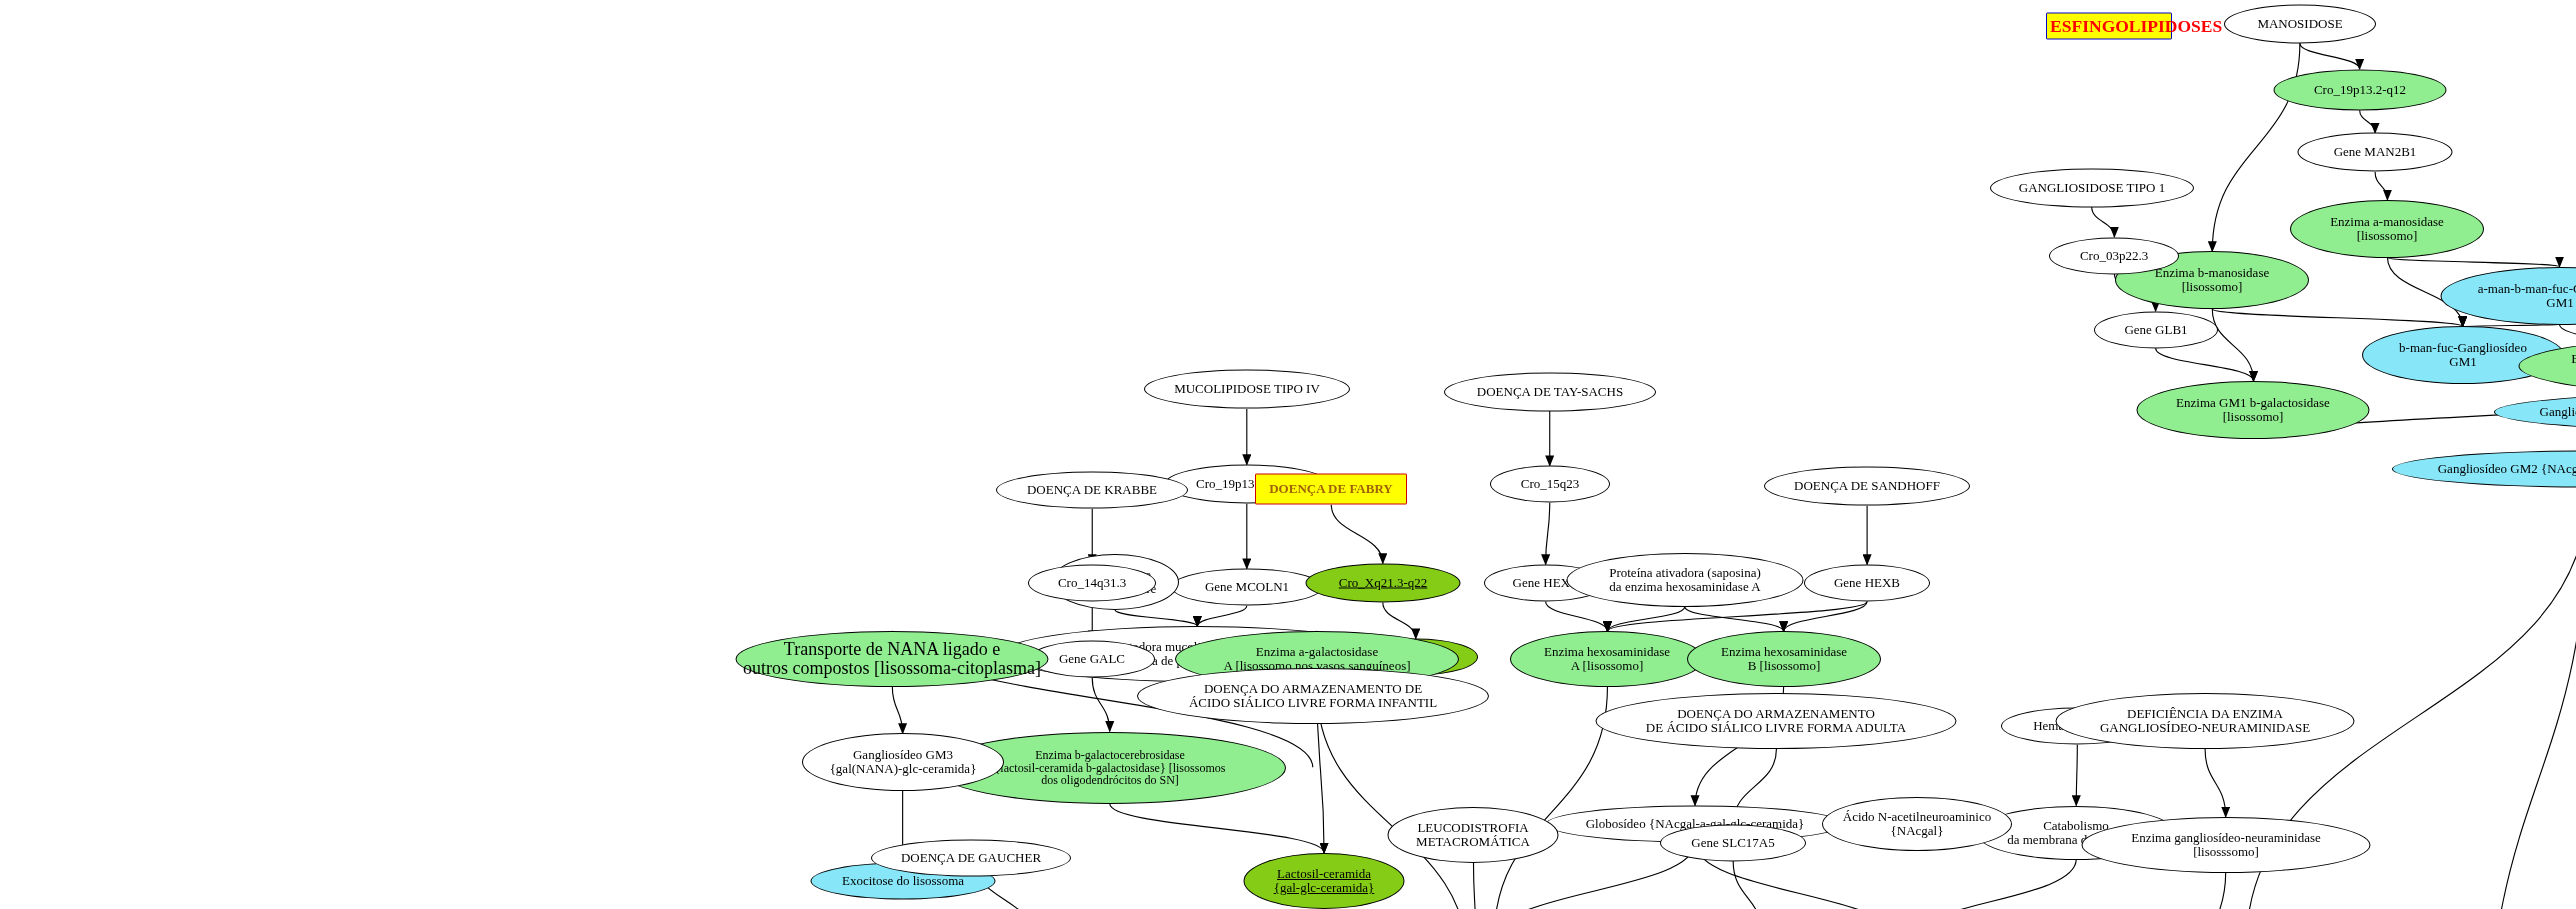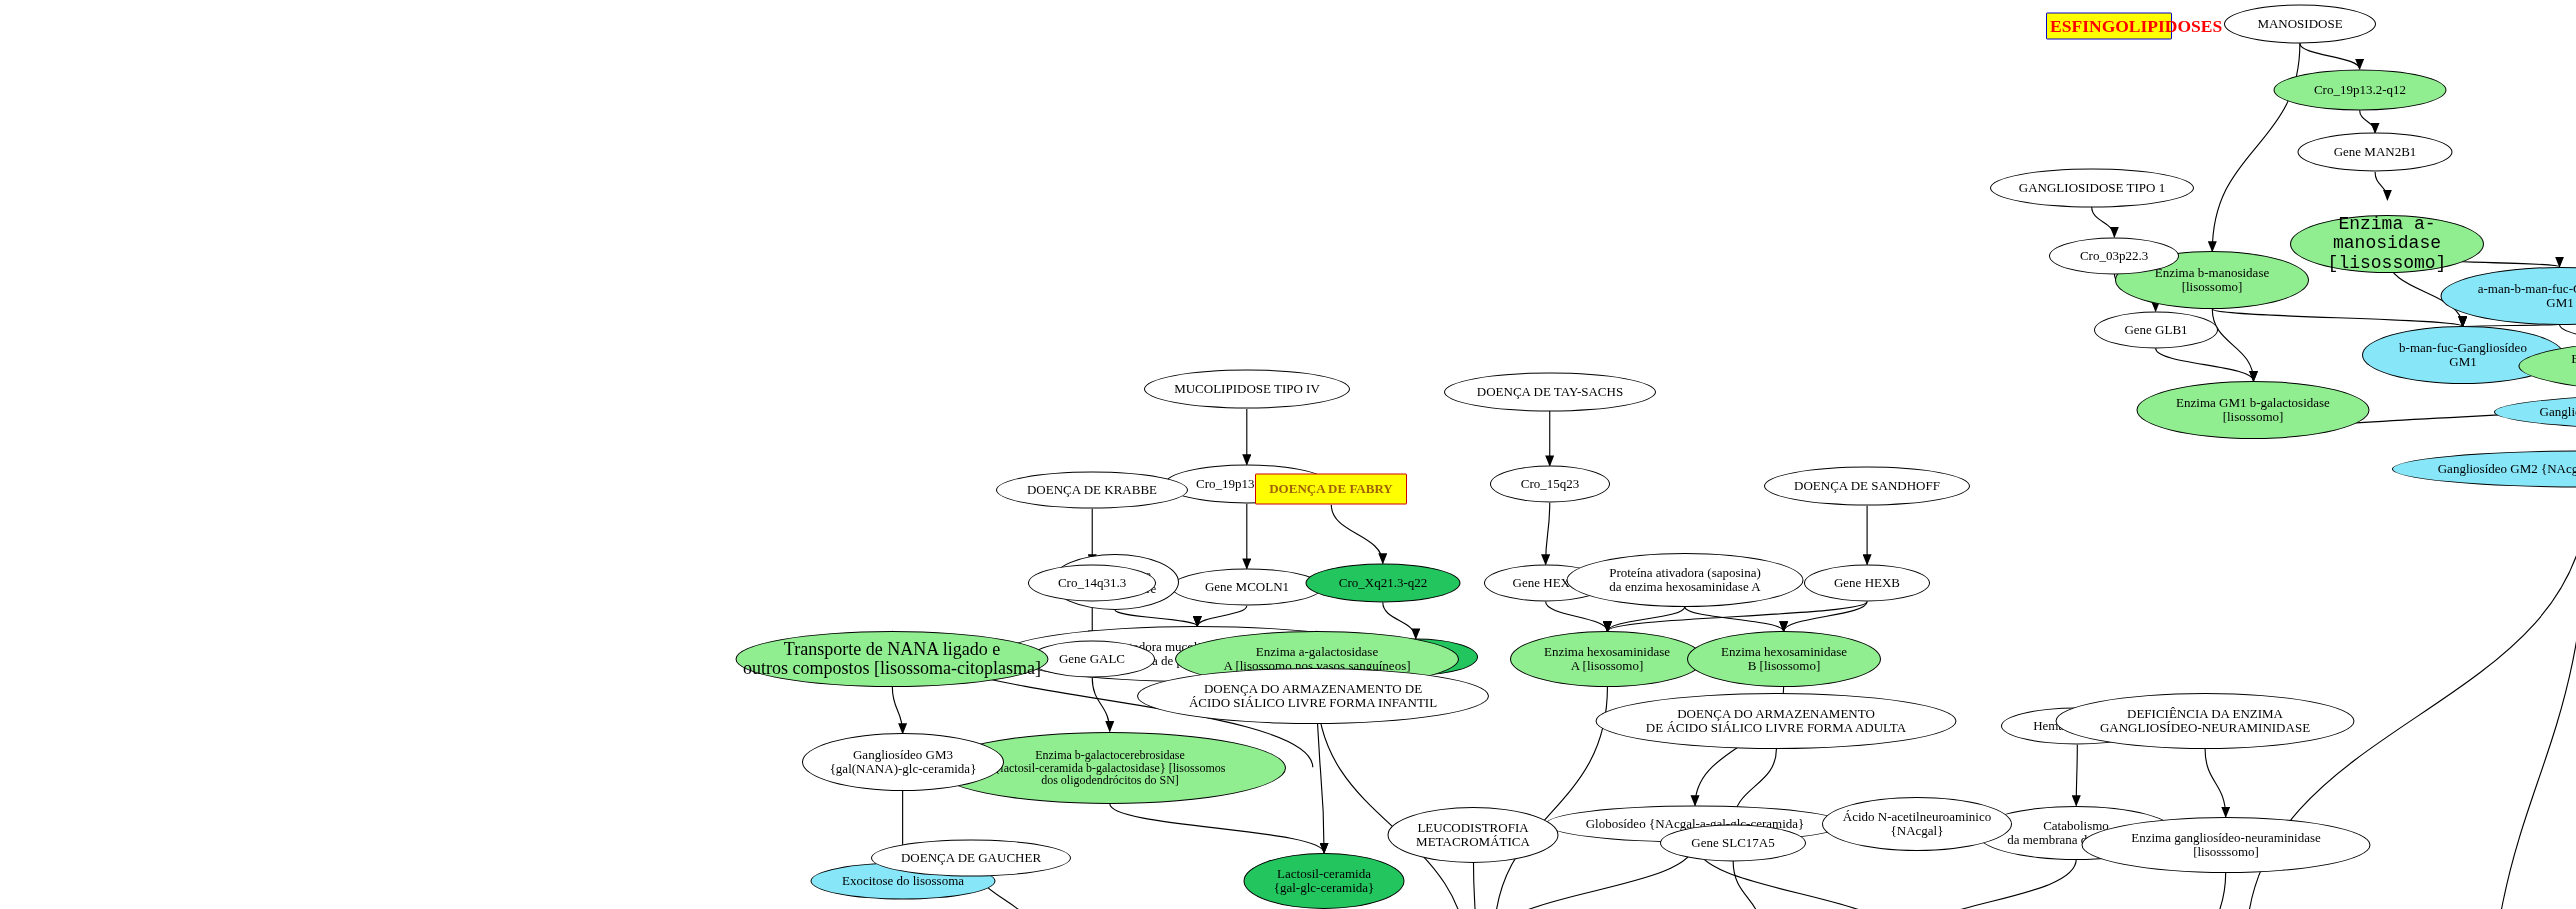"Enzima a-manosidase" div.node { font-family: Liberation Mono, monospace -> none; font-size: 18px -> 13px; top: 244px -> 229px }
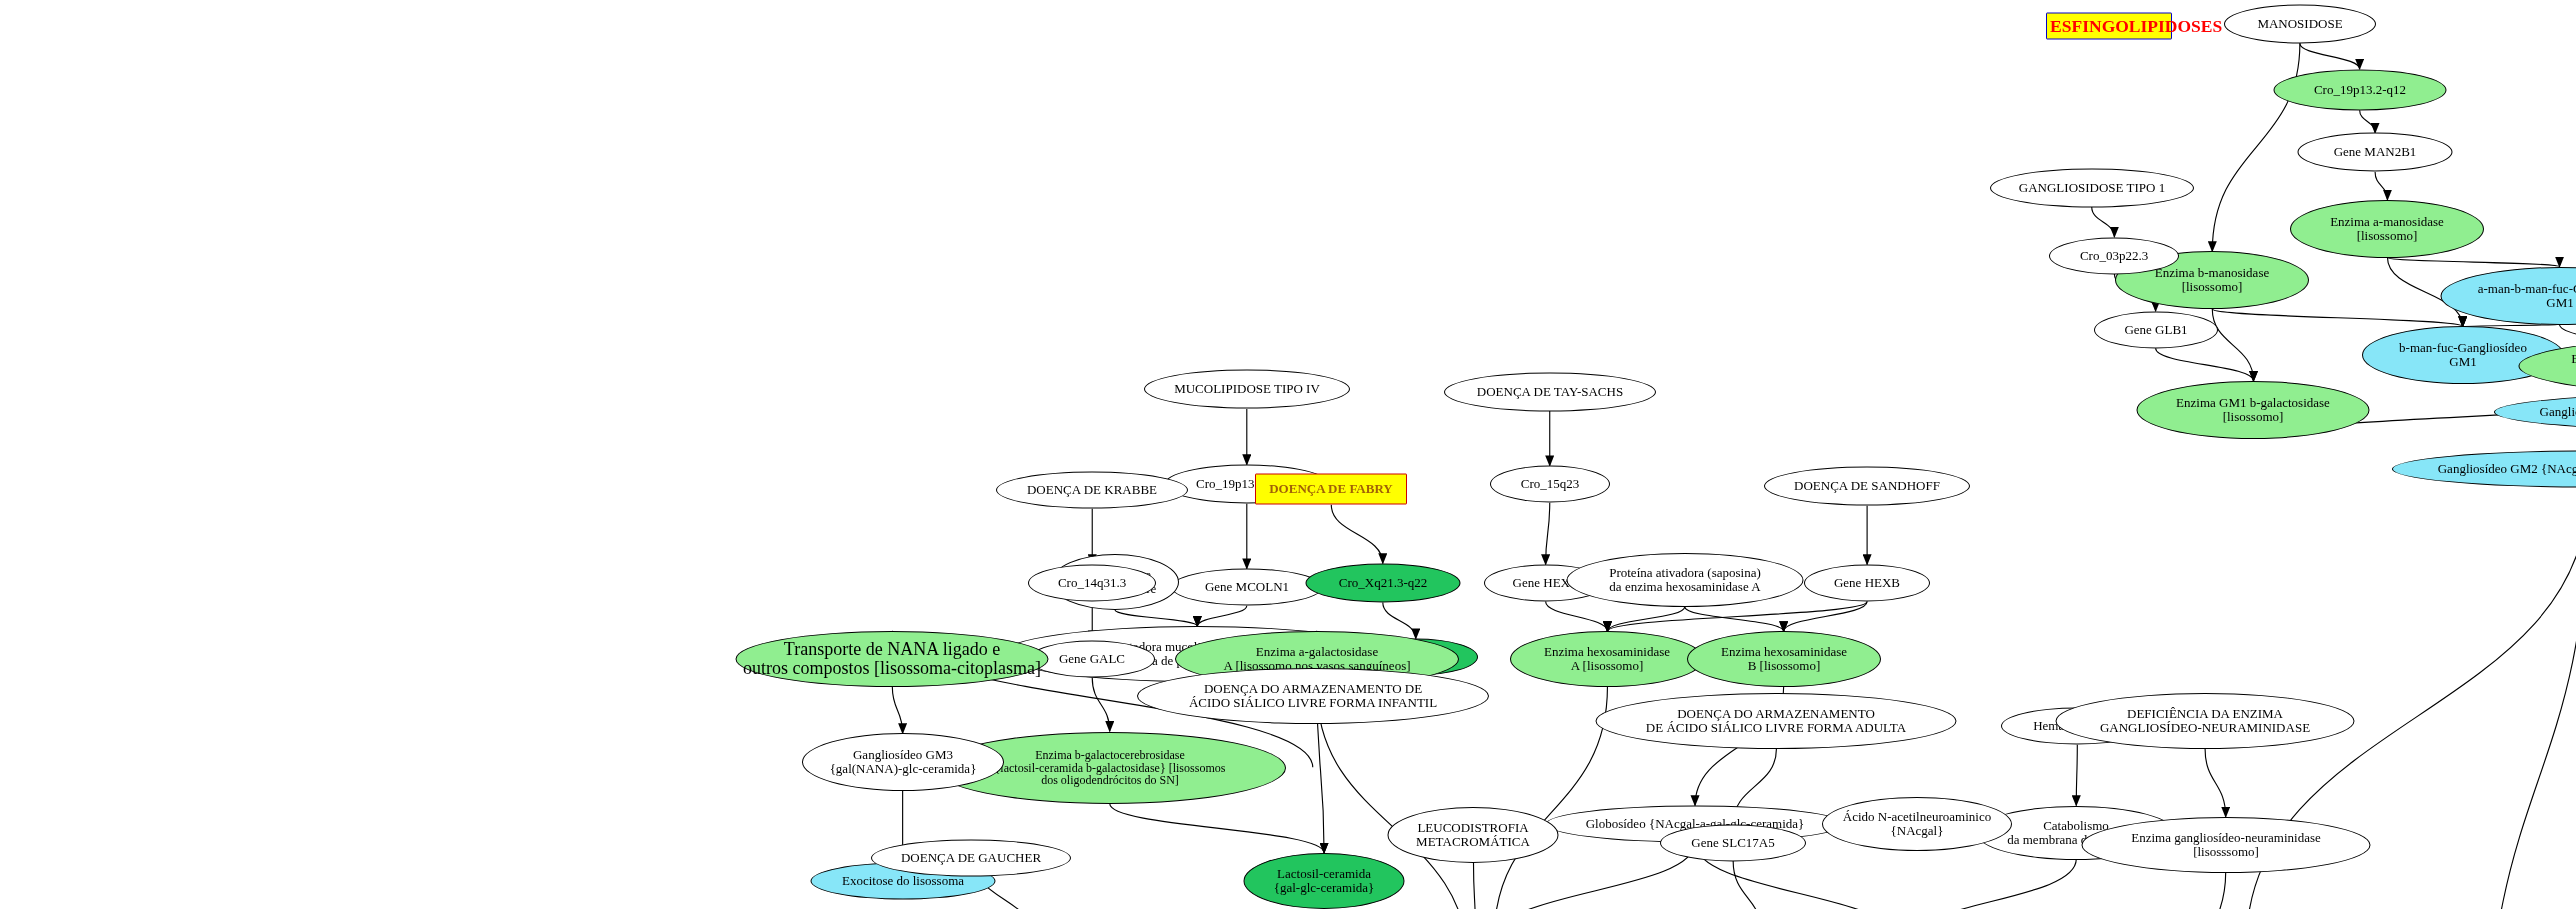"Cro_Xq21.3-q22" .n-yellow { background: #22c55e -> #84cc16; text-decoration: none -> underline }
